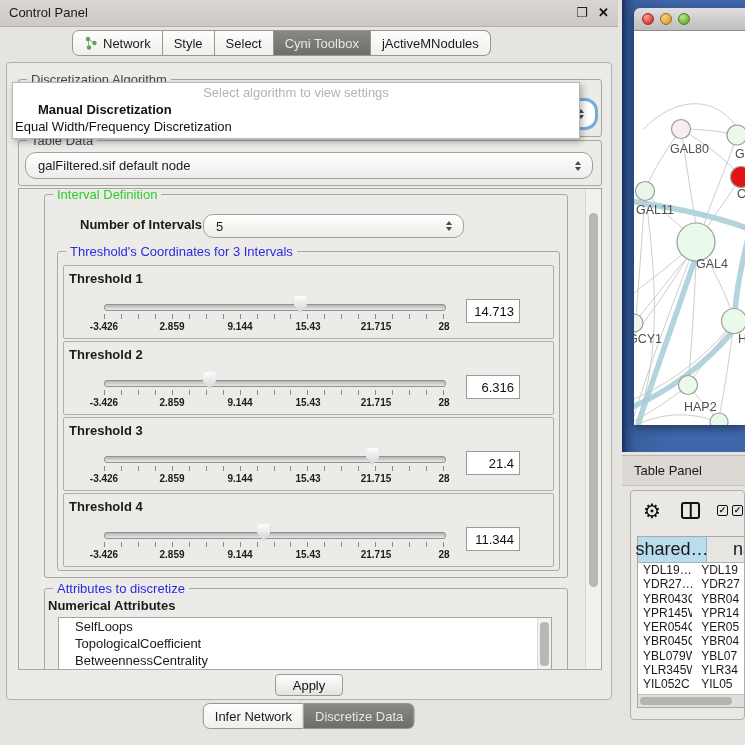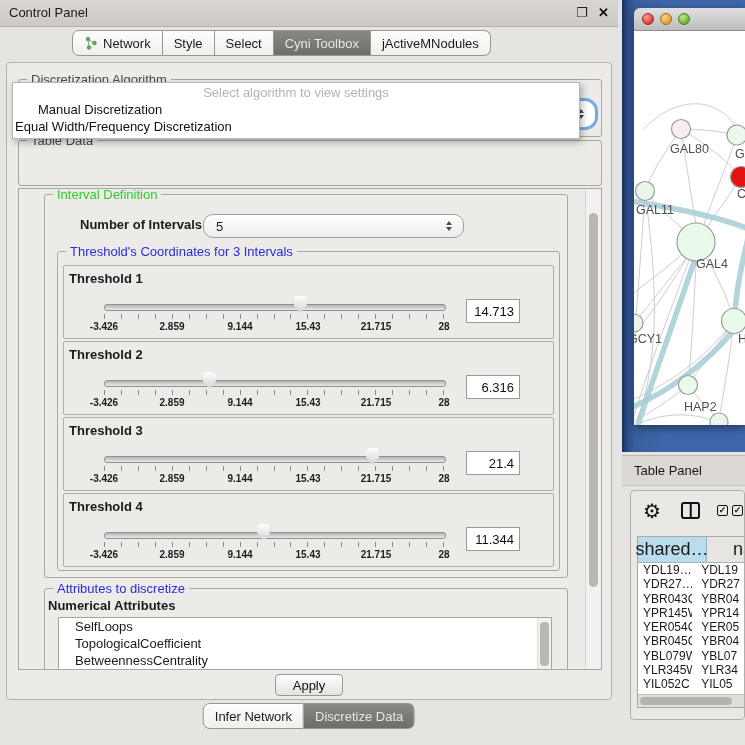"Manual Discretization" .popup-item.bold { font-weight: normal -> bold }
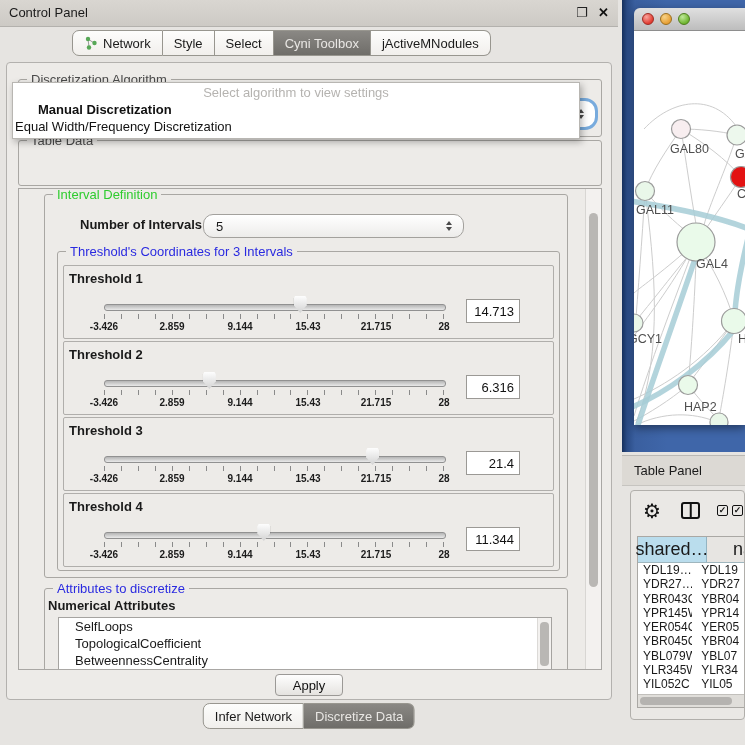"galFiltered.sif default node" div.combo { html: none -> <div> <span>galFiltered.sif default node</span> <span> <span></span> <span></span> </span> </div> }
